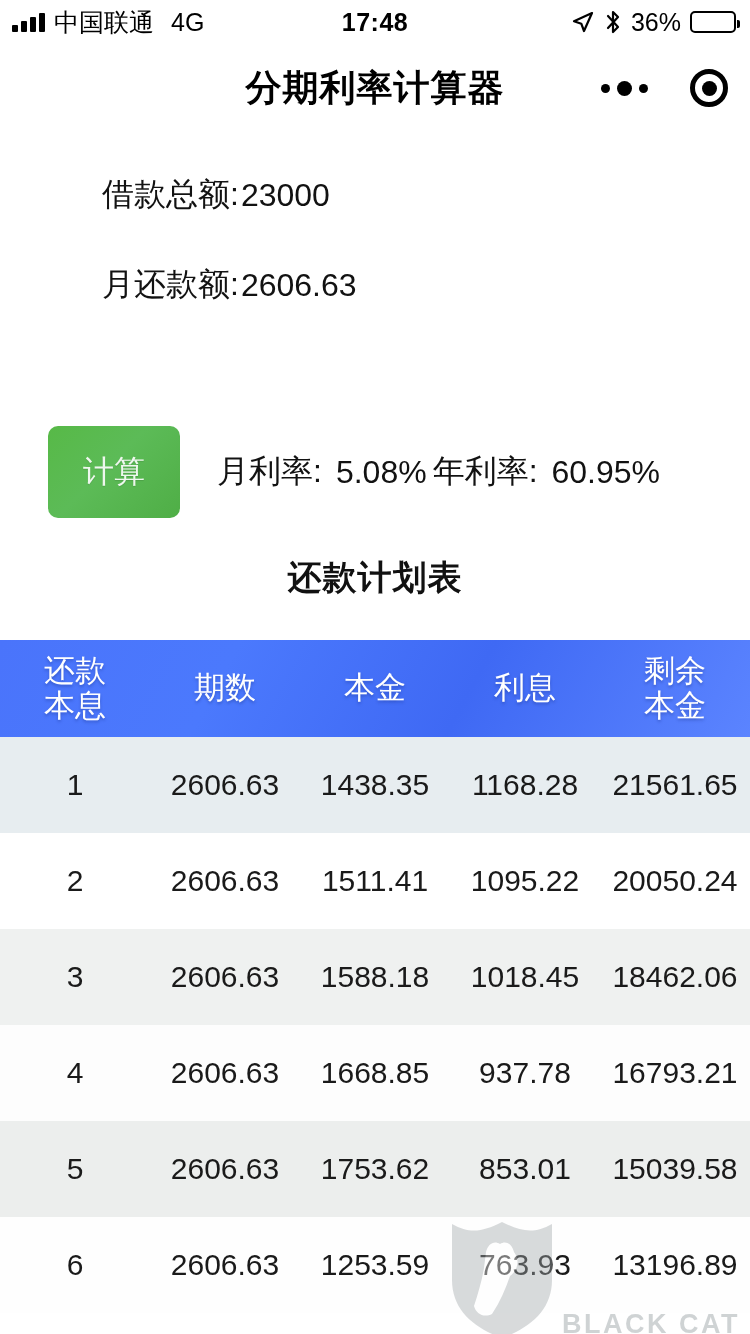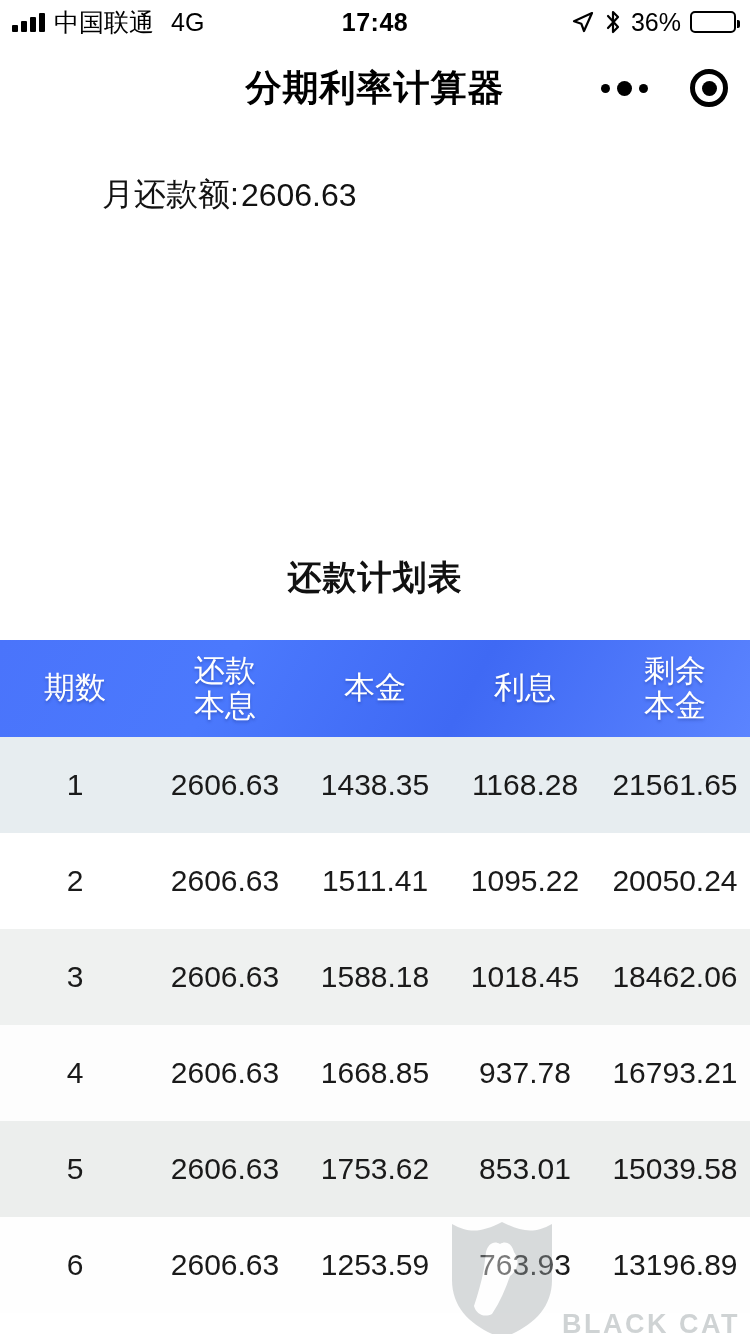"借款总额:" div.field { html: none -> <div> <span>借款总额:</span> <span>23000</span> </div> }
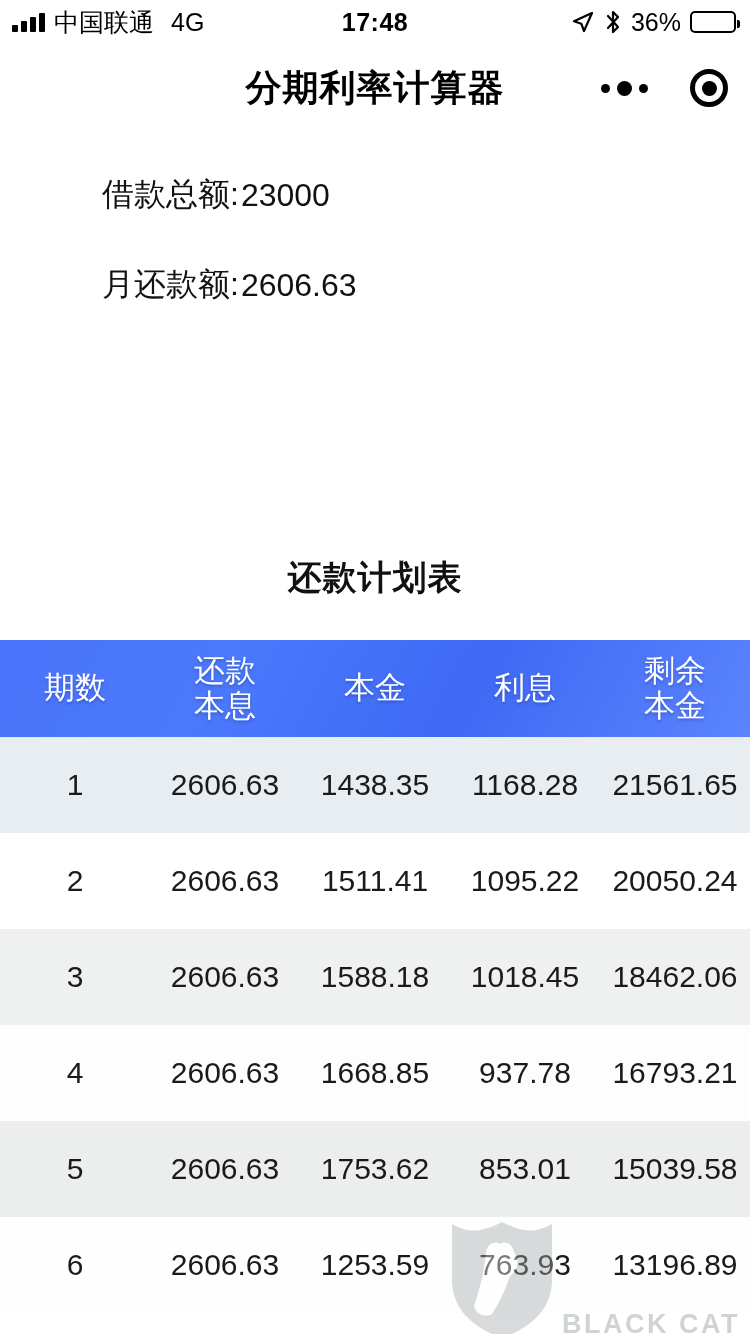"计算" div.action-row { html: none -> <div> <button>计算</button> <div> <span>月利率:</span> <span></span> <span>5.08%</span> <span></span> <span>年利率:</span> <span></span> <span>60.95%</span> </div> </div> }
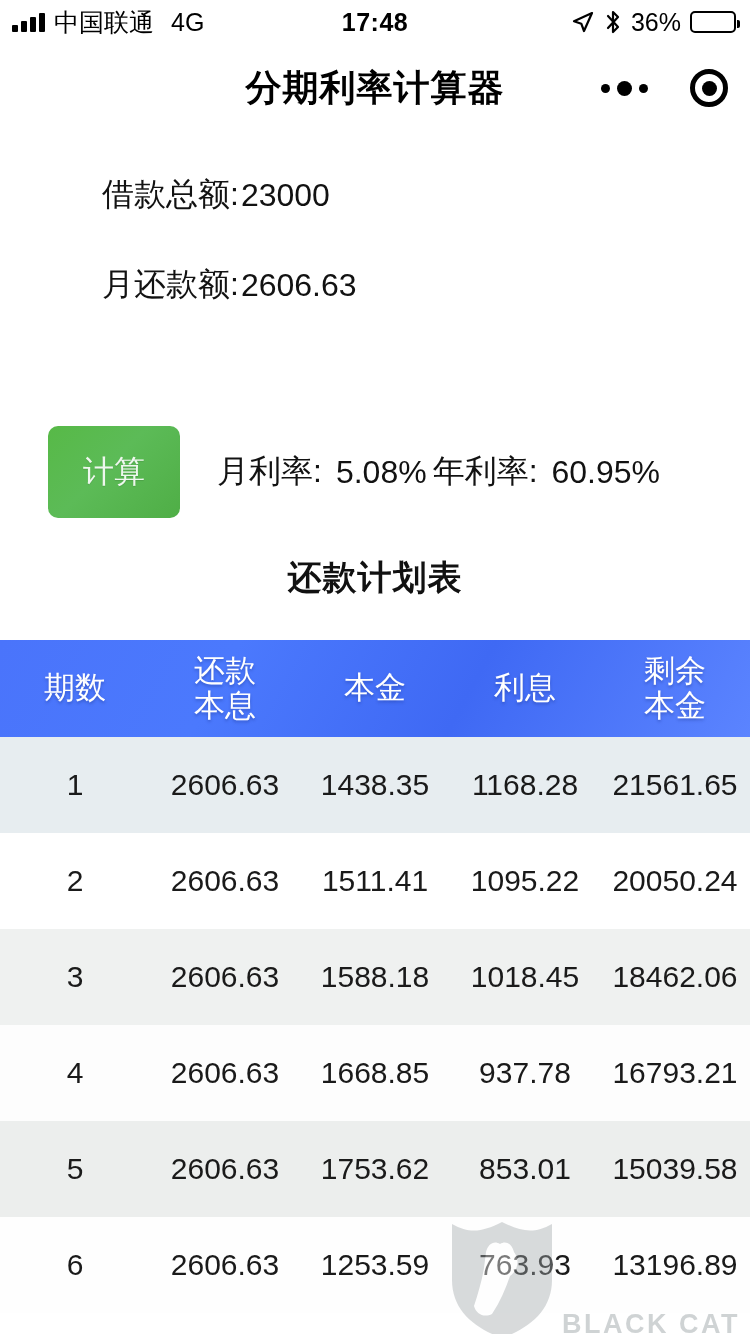"期数" div.cell { order: before "还款" -> after "还款" }
